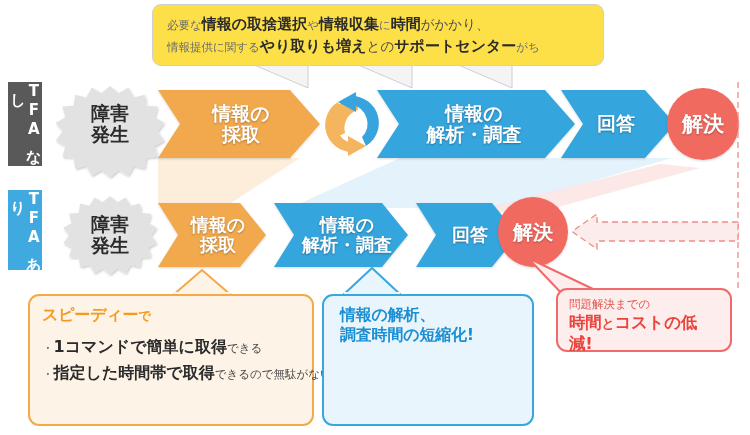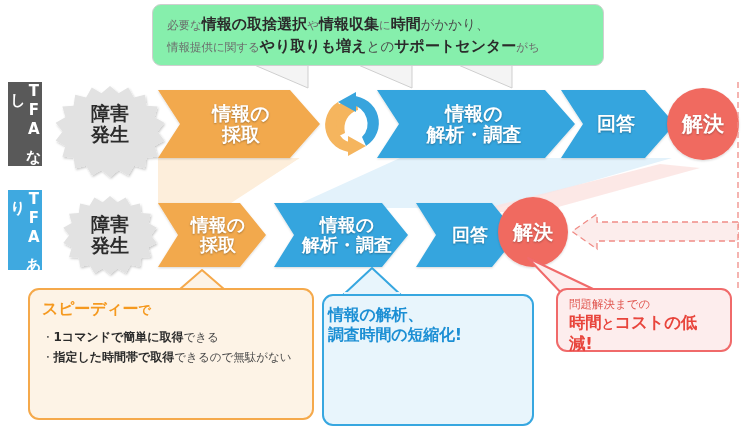"必要な情報の取捨選択や情報収集に時間がかかり、" #top-balloon { background: #86efac -> #fde047 }
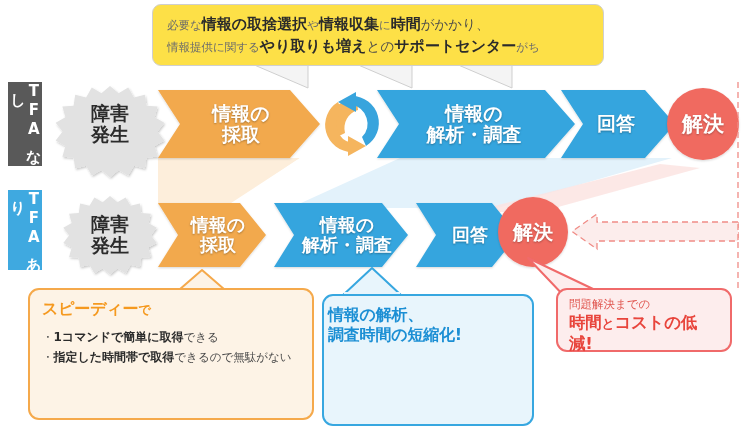"スピーディーで" #callout-orange { top: 288px -> 294px }
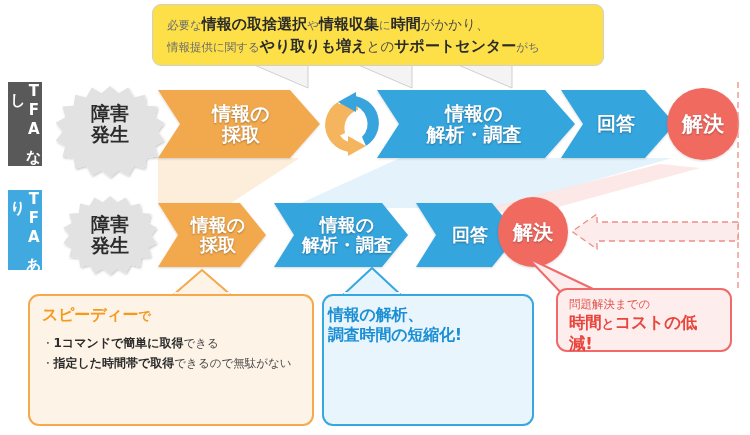"情報の解析、" #callout-blue { padding: 9px 11px 0 4px -> 9px 11px 0 16px }
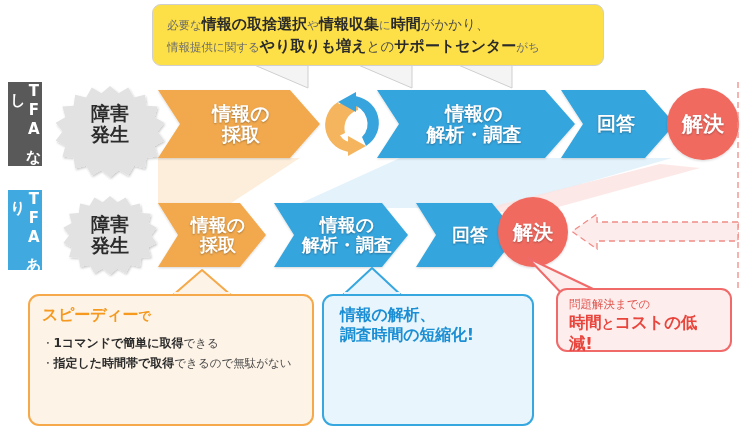"1コマンドで簡単に取得" .bullets .bl b { font-size: 12px -> 16px }
